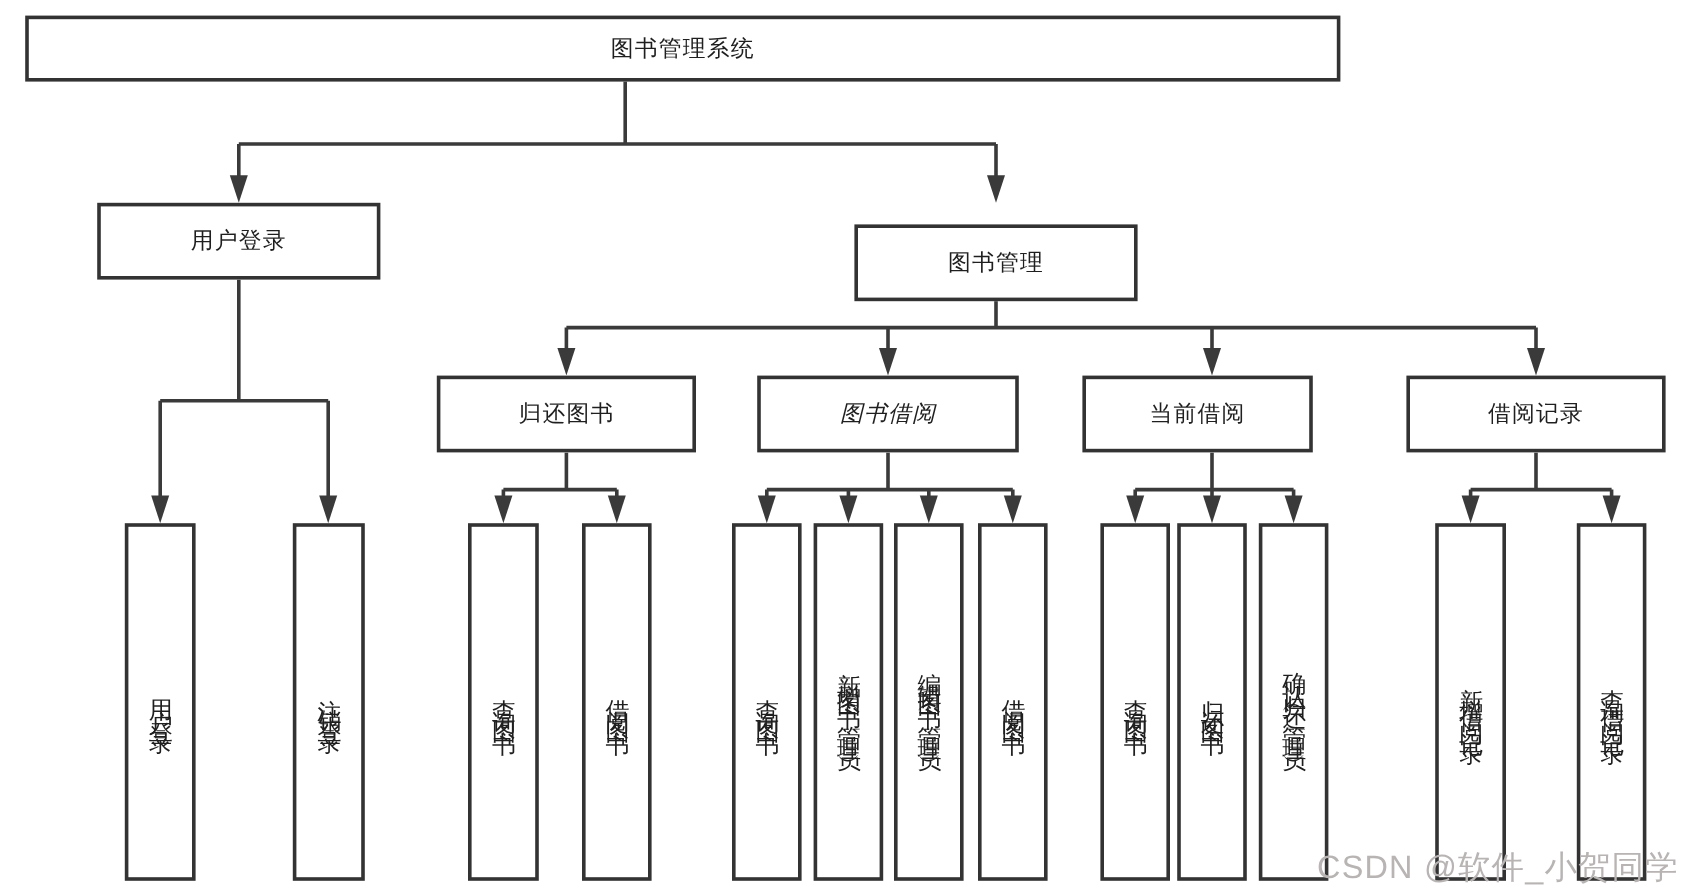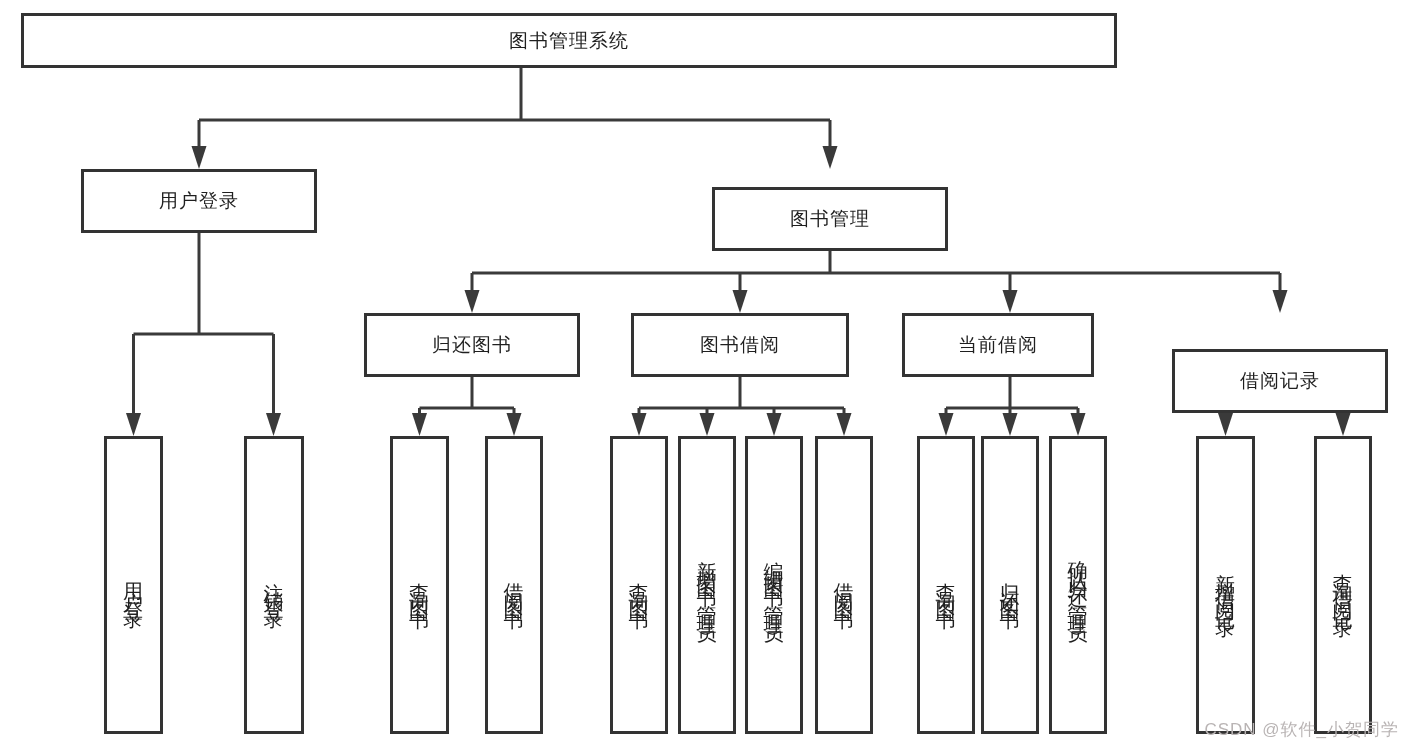"图书借阅" .n-book-borrow { font-style: none -> italic }
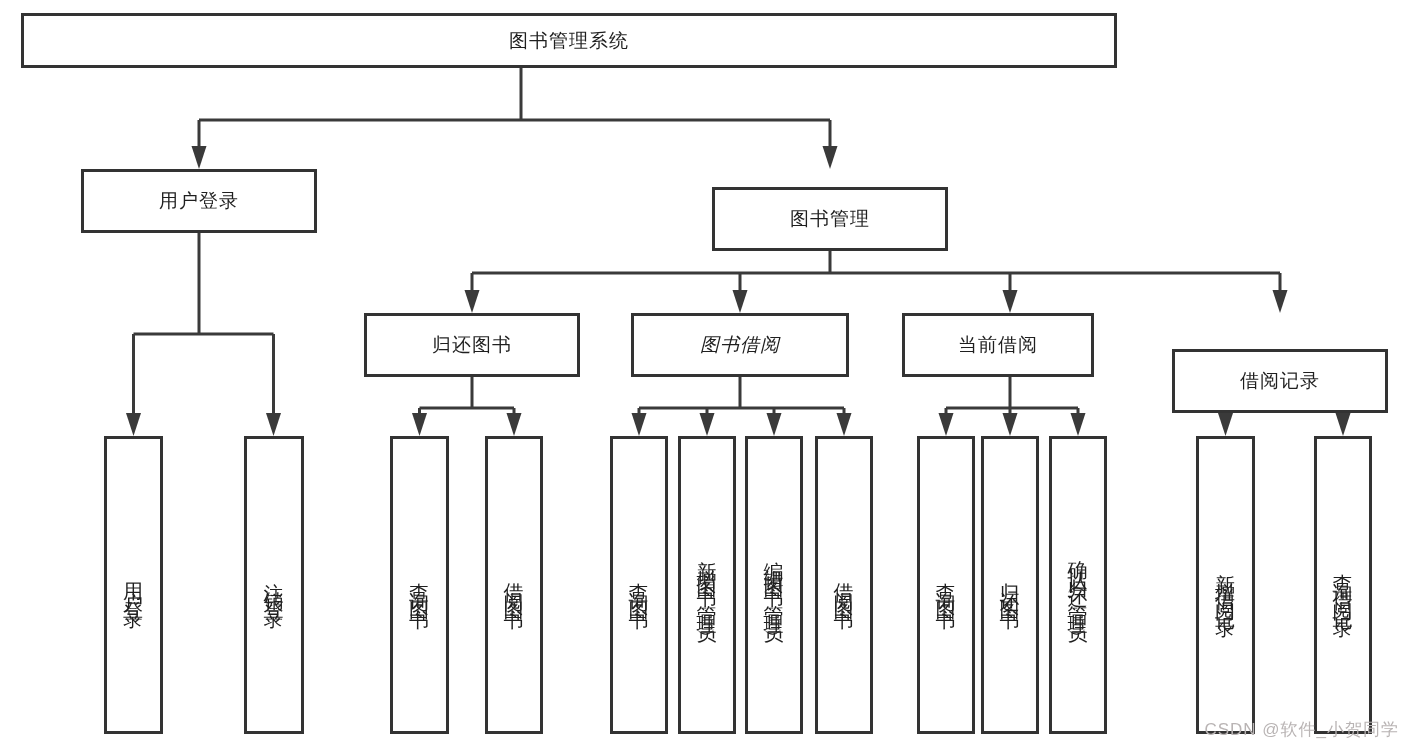"借阅记录" .n-borrow-record { margin-top: 36px -> none }
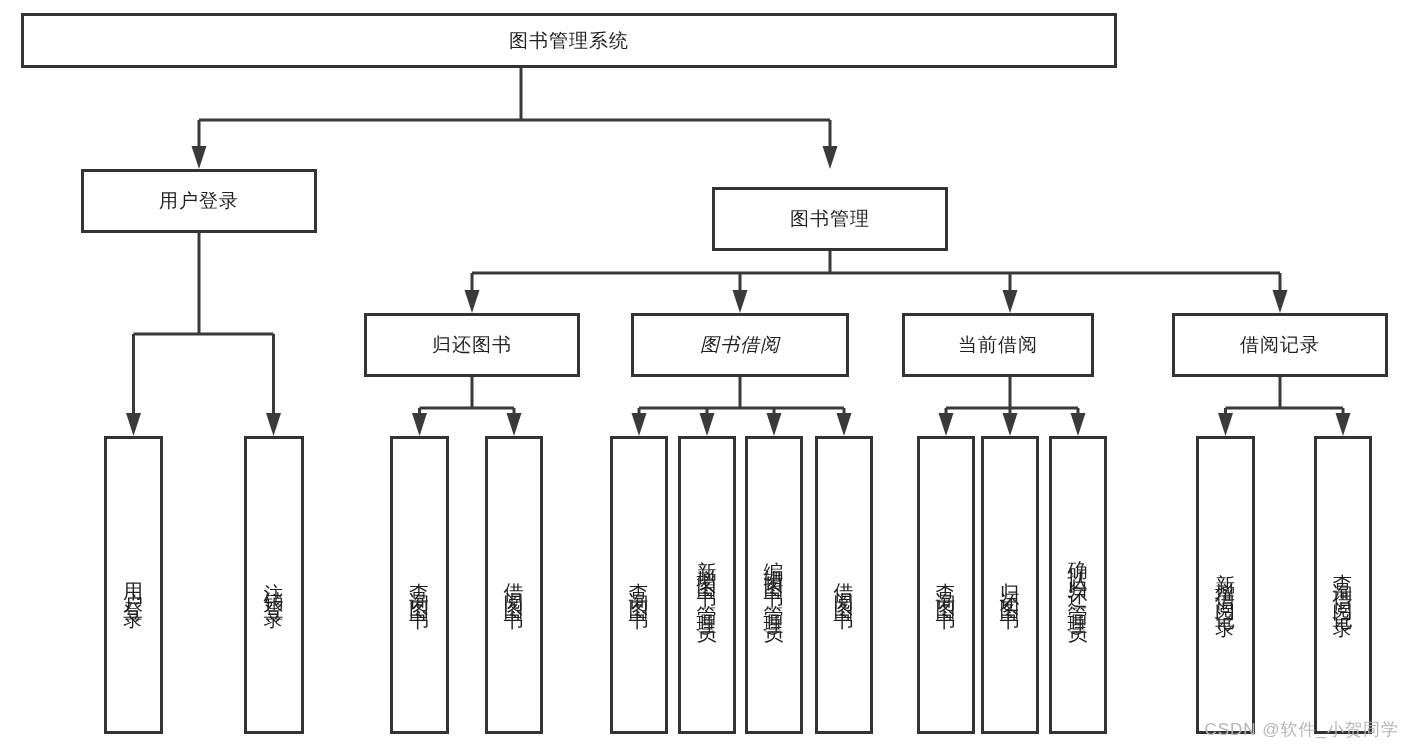"CSDN @软件_小贺同学" .watermark { font-size: 17px -> 27px }
